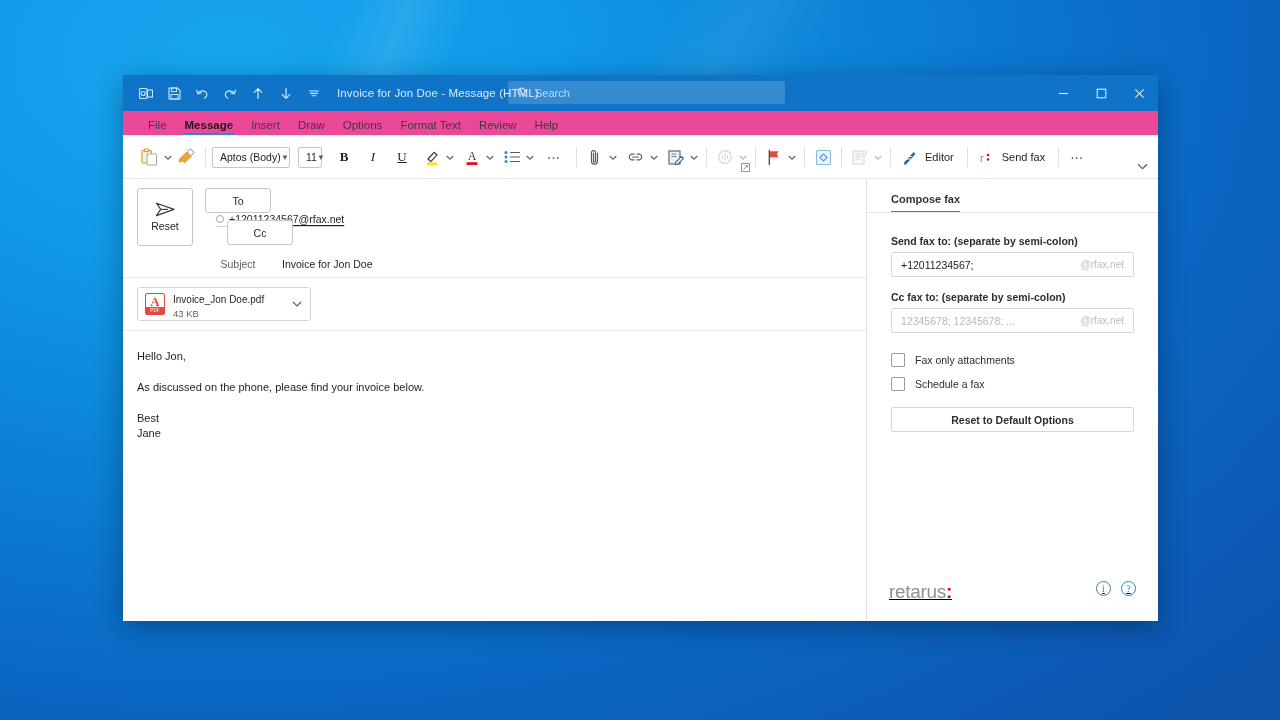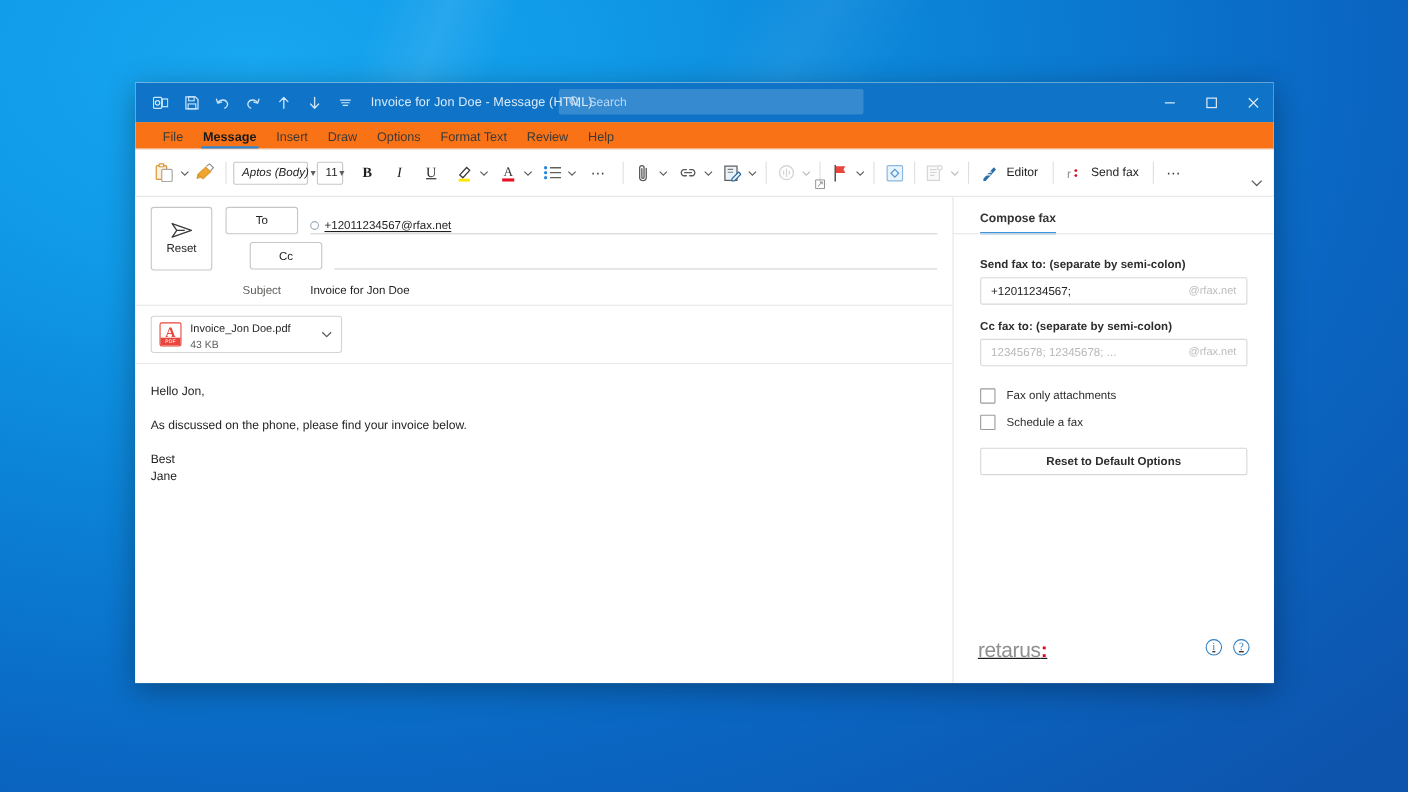"File" .tabsrow { background: #f97316 -> #ec4899 }
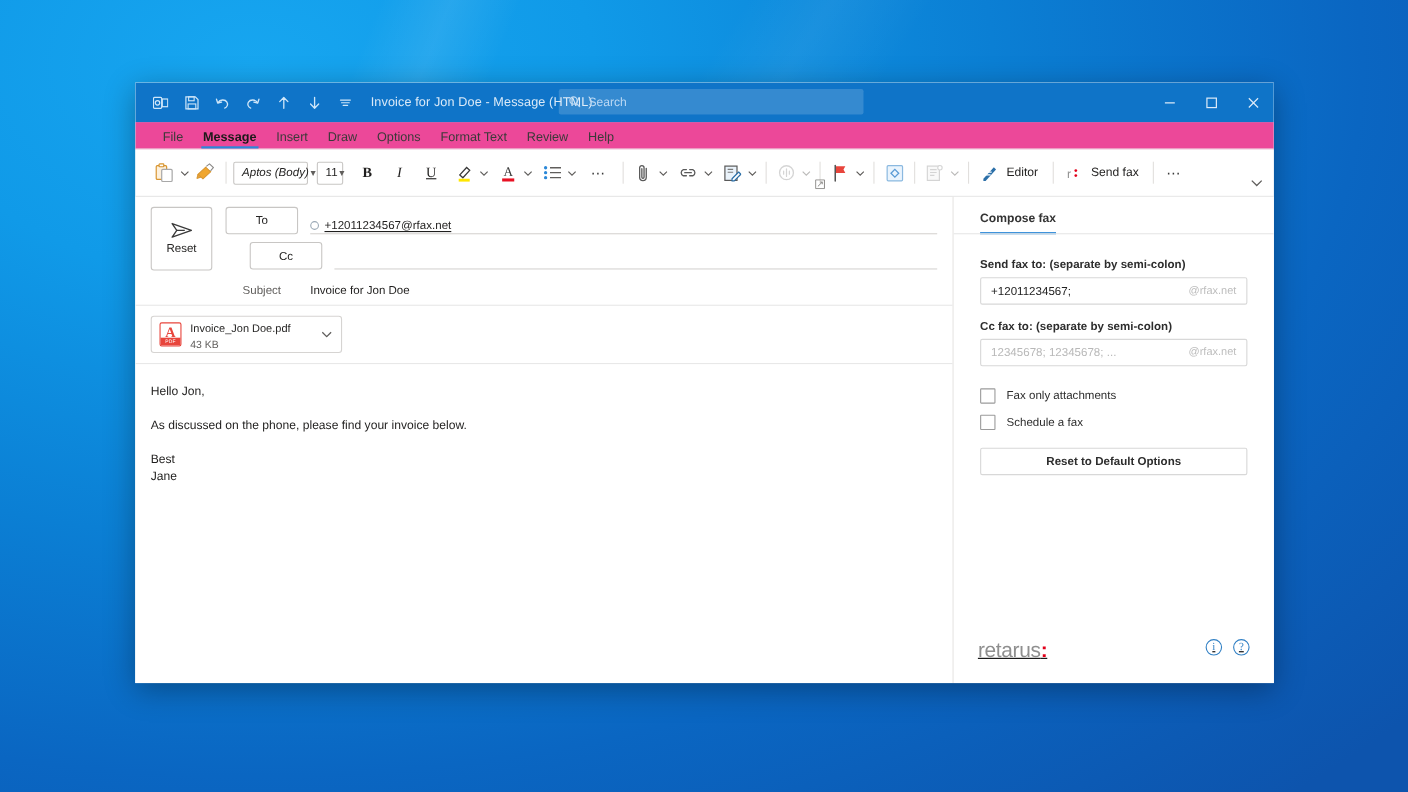"Aptos (Body)" .font-combo { font-style: italic -> none; width: 68px -> 78px }
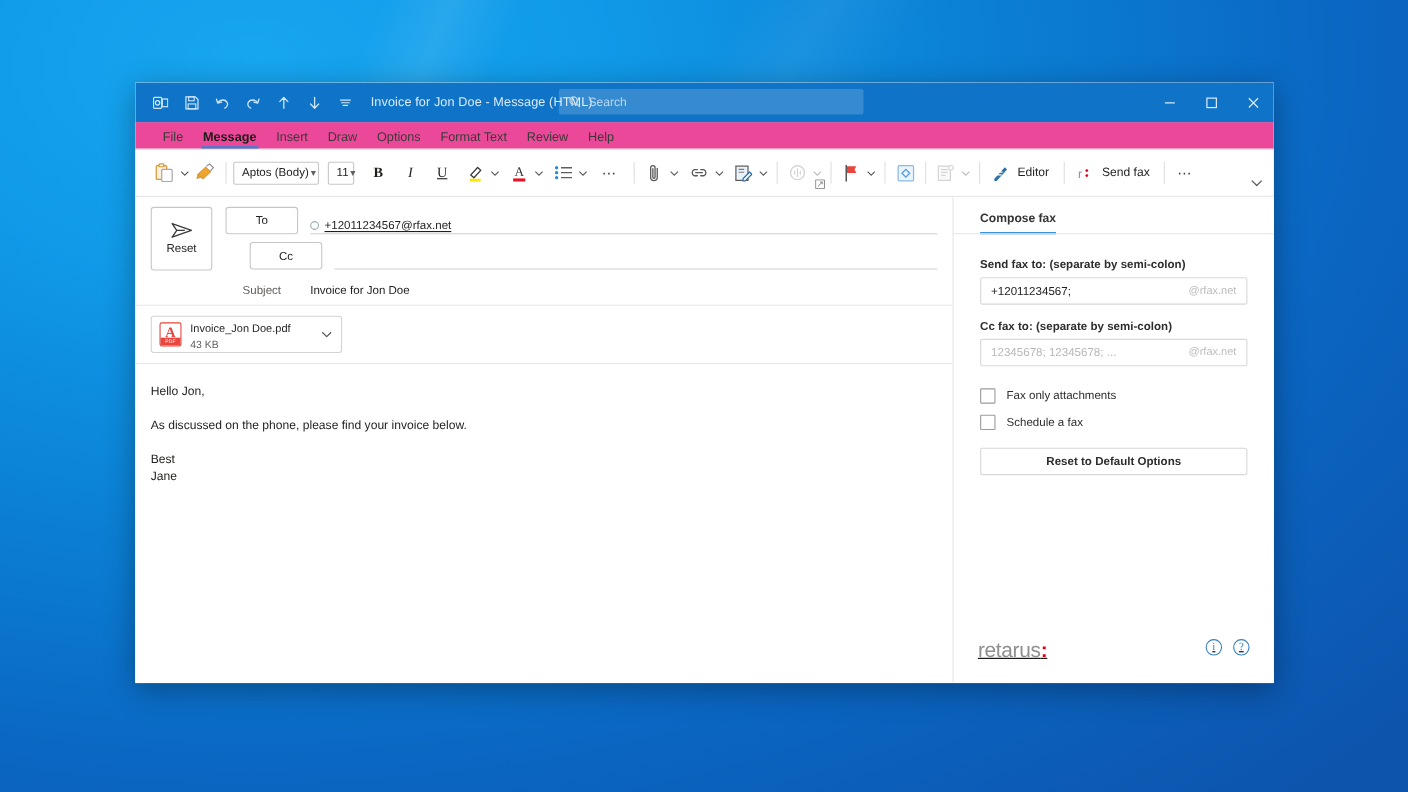"To" .recip-line { align-items: flex-end -> flex-start; flex-direction: none -> column }
